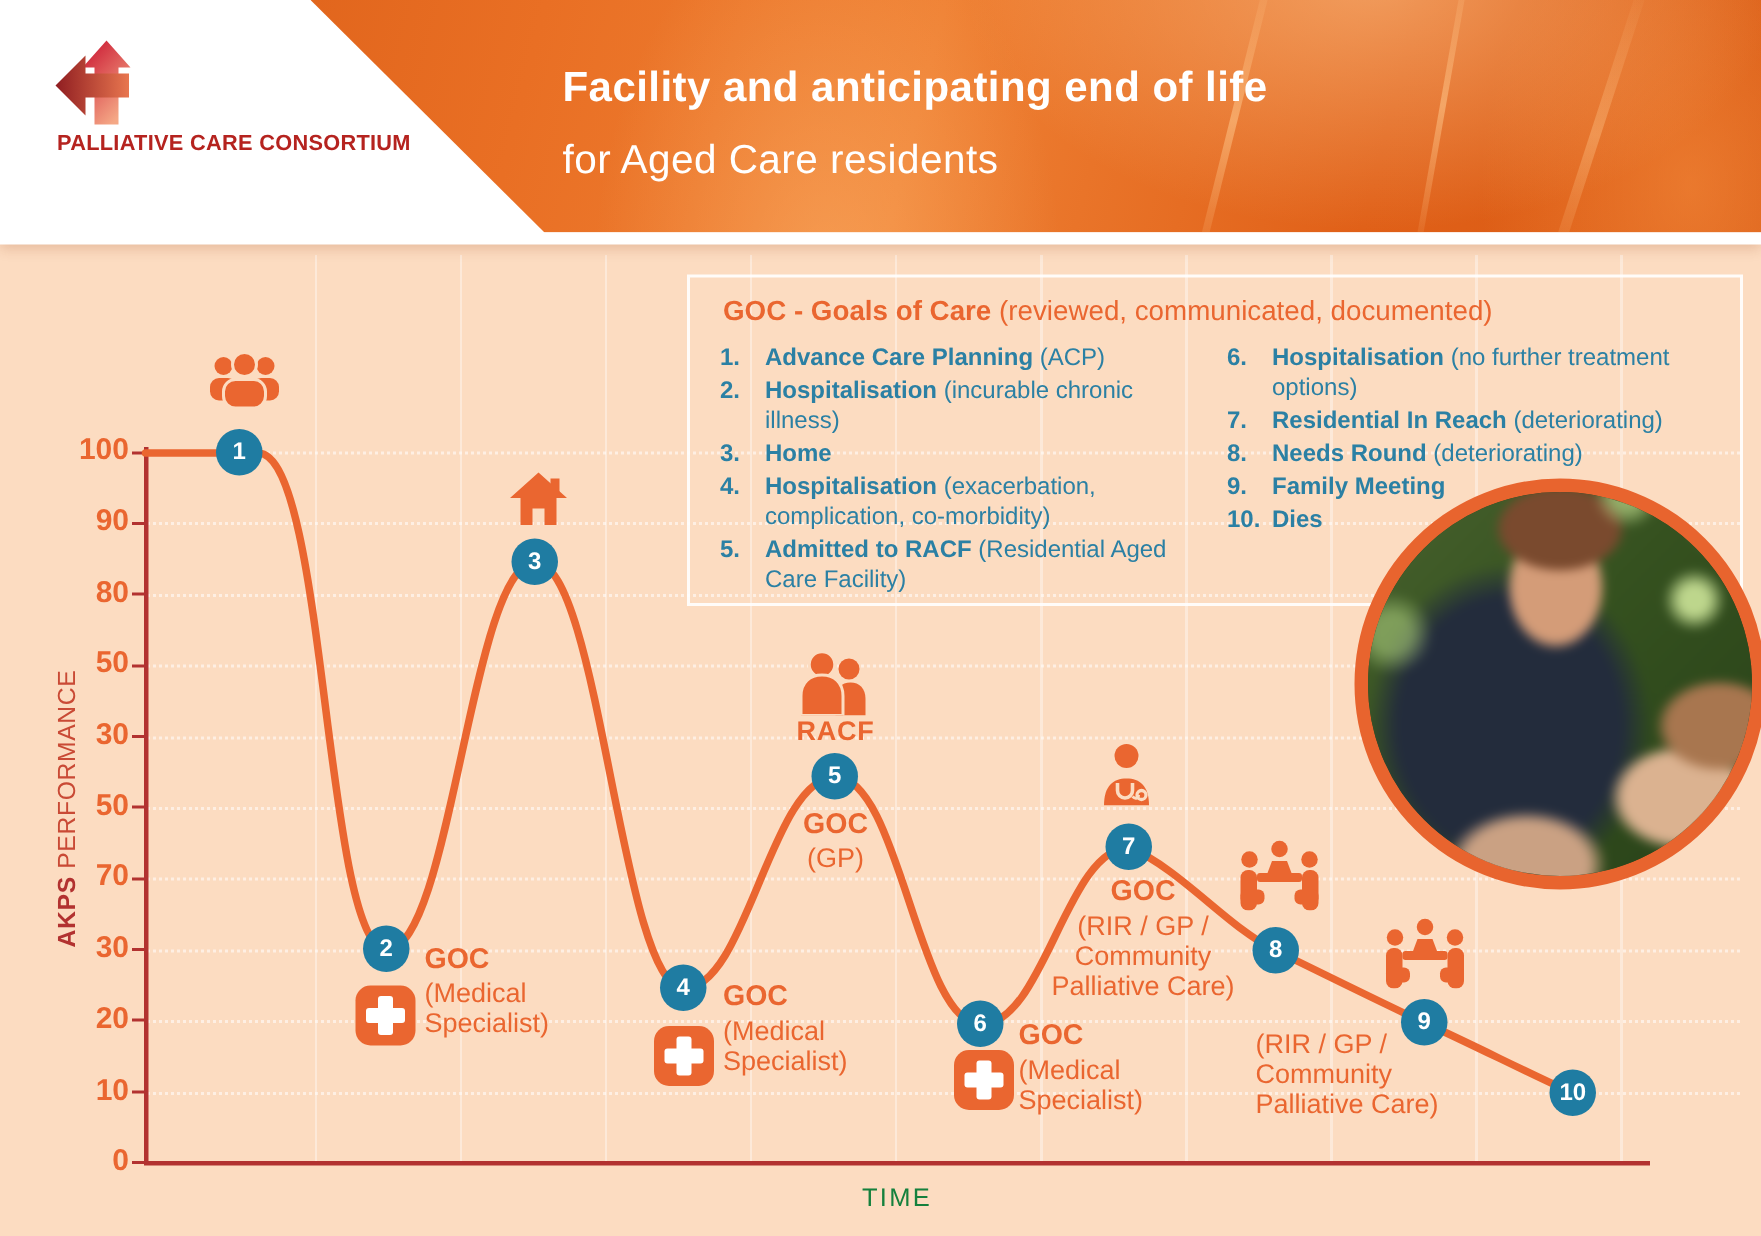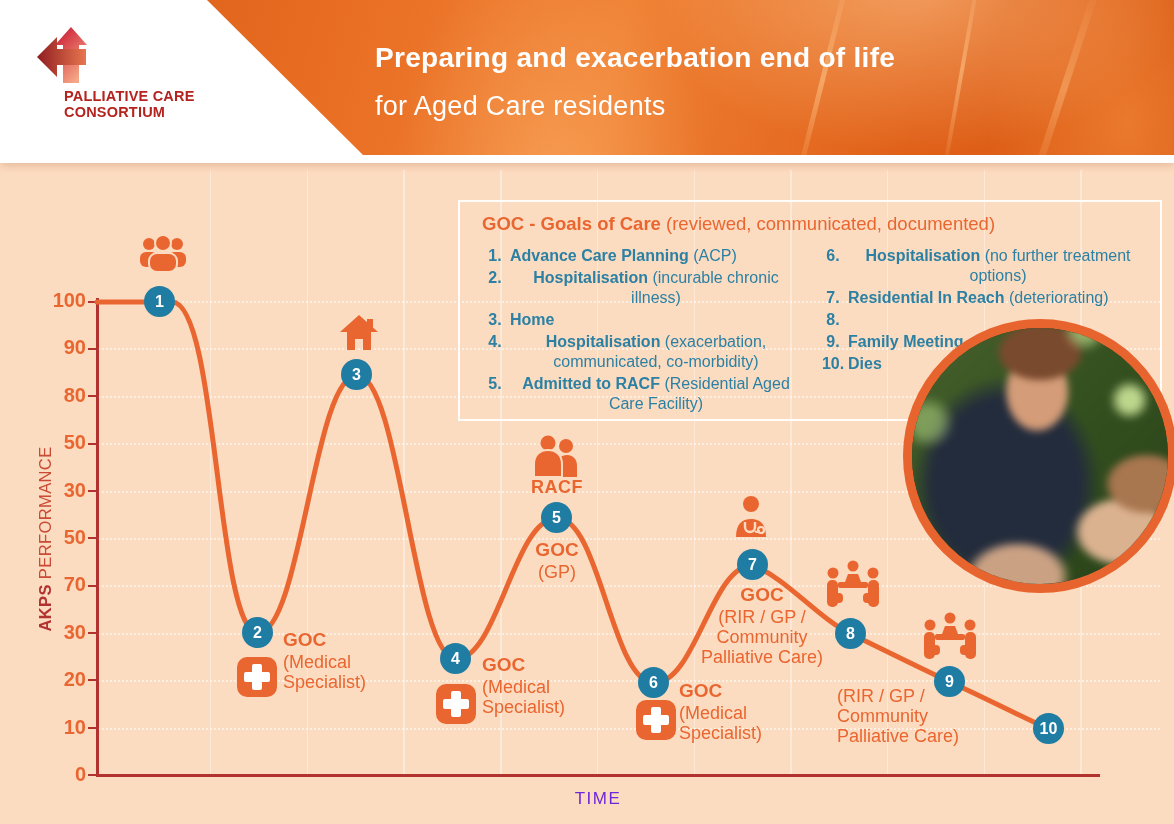"Preparing and exacerbation end of" div.title-l1 { text: Preparing and exacerbation -> Facility and anticipating }
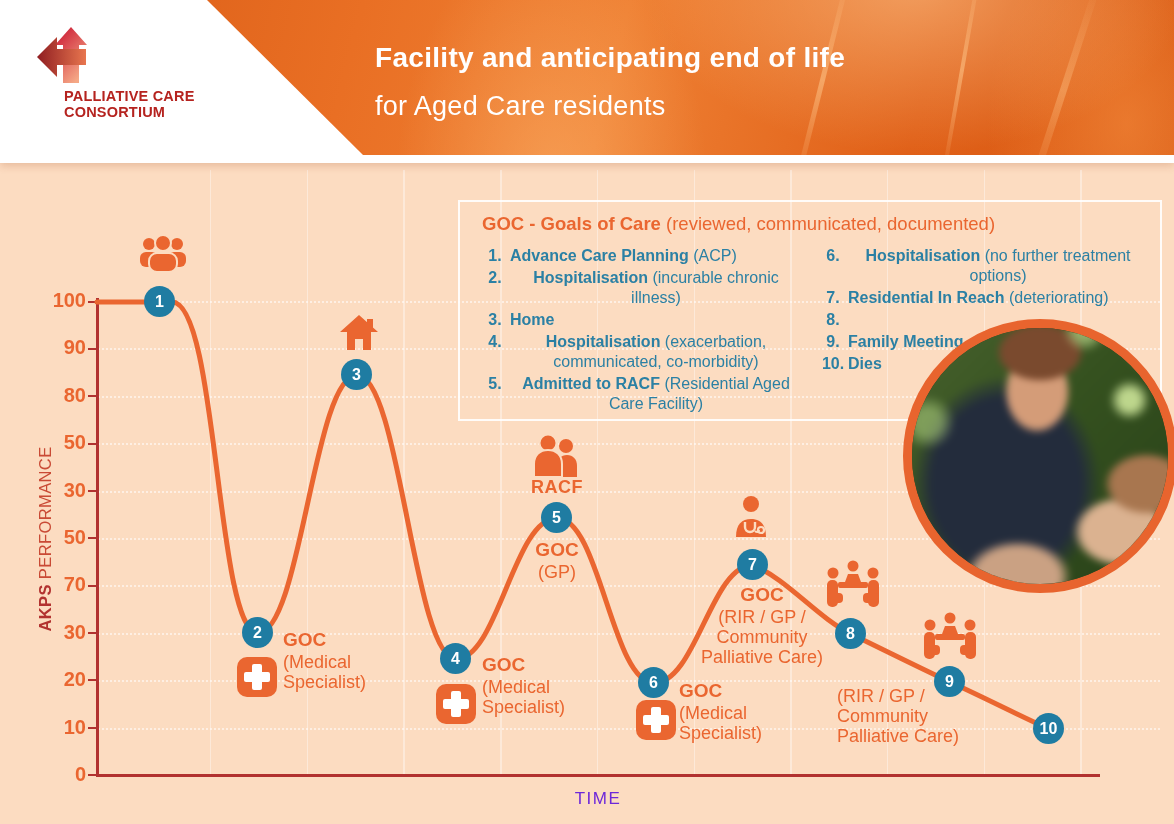"PALLIATIVE CARE CONSORTIUM" .logo-t3 { margin-left: 26px -> none }
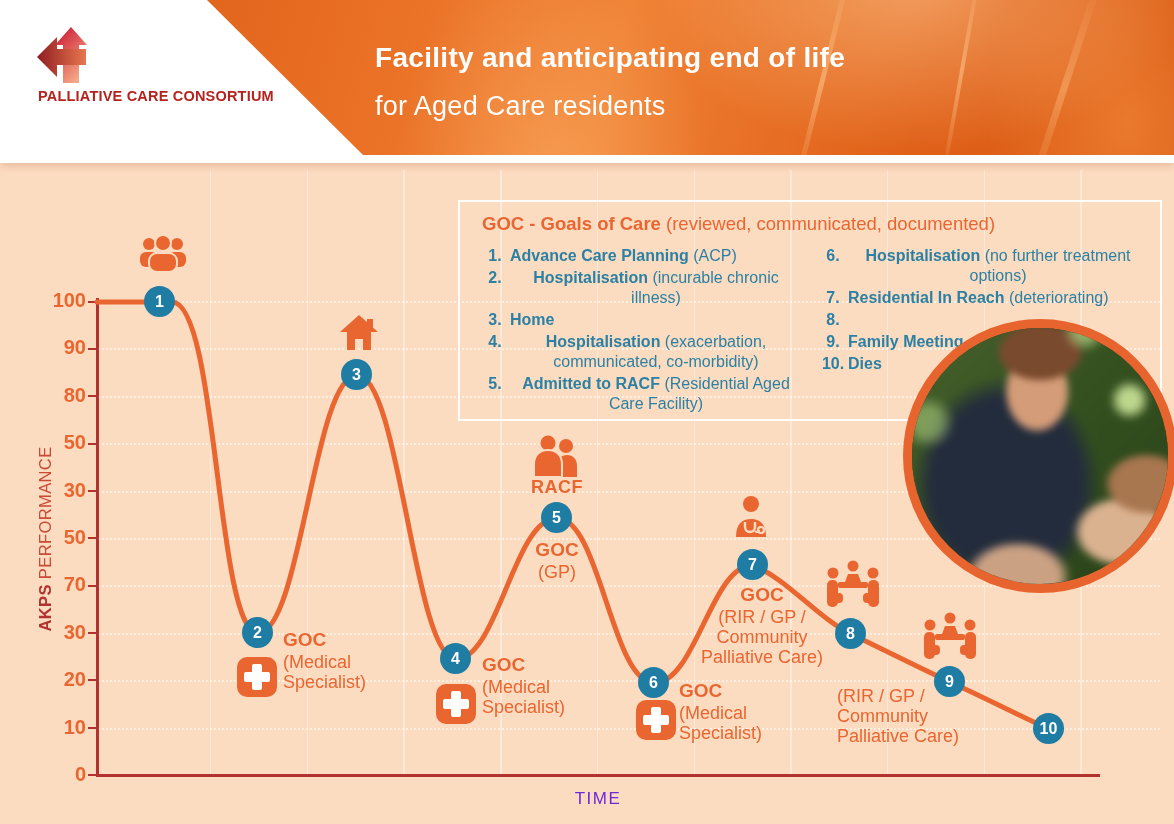"GOC - Goals of Care" .goc-box { text-align: center -> none; top: 200px -> 183px }
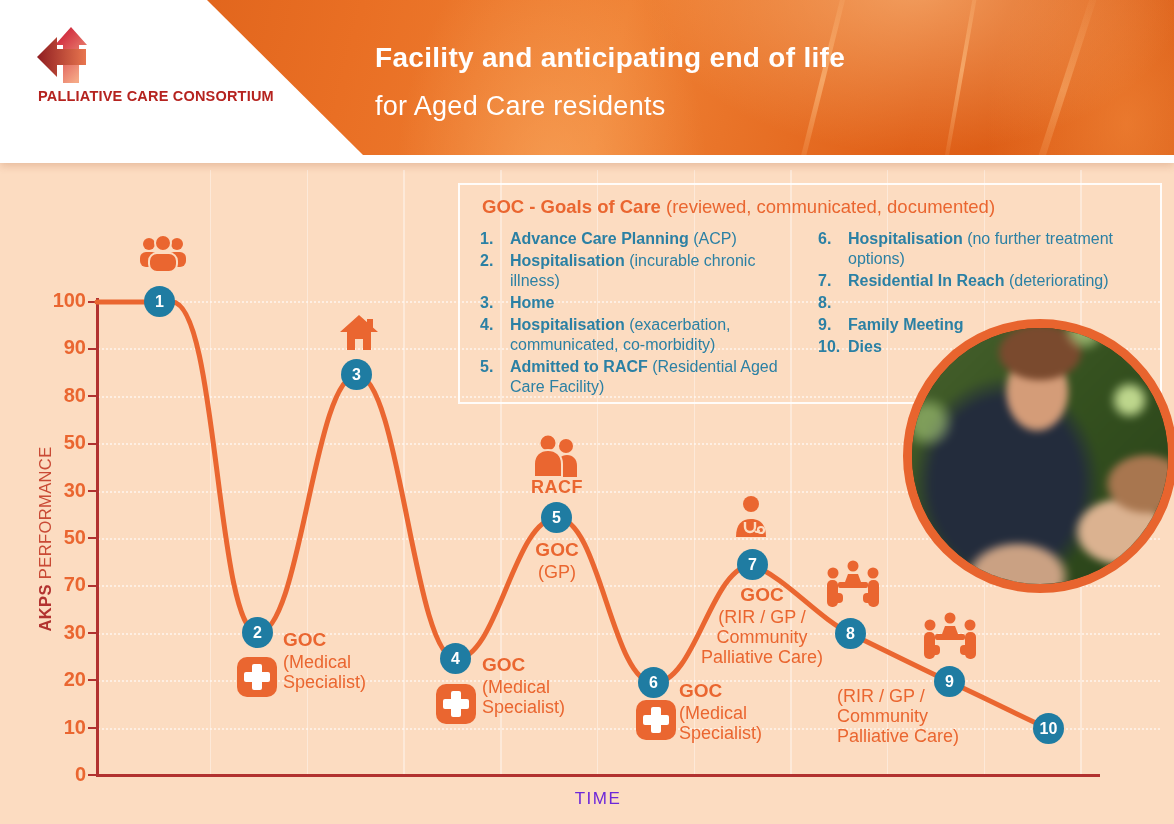"Needs Round (deteriorating)" span.ltext { html: none -> <span><span>Needs Round</span><span> (deteriorating)</span></span> }
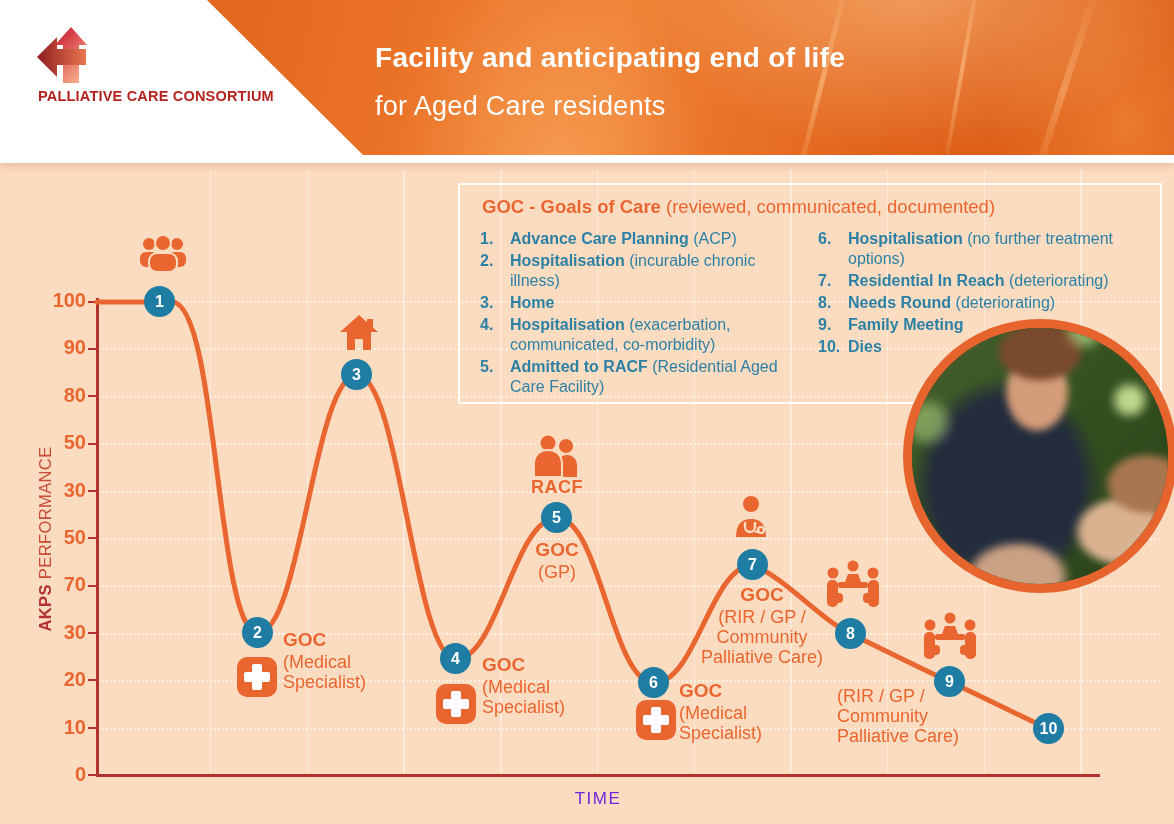"(exacerbation, communicated," span { text: communicated -> complication }
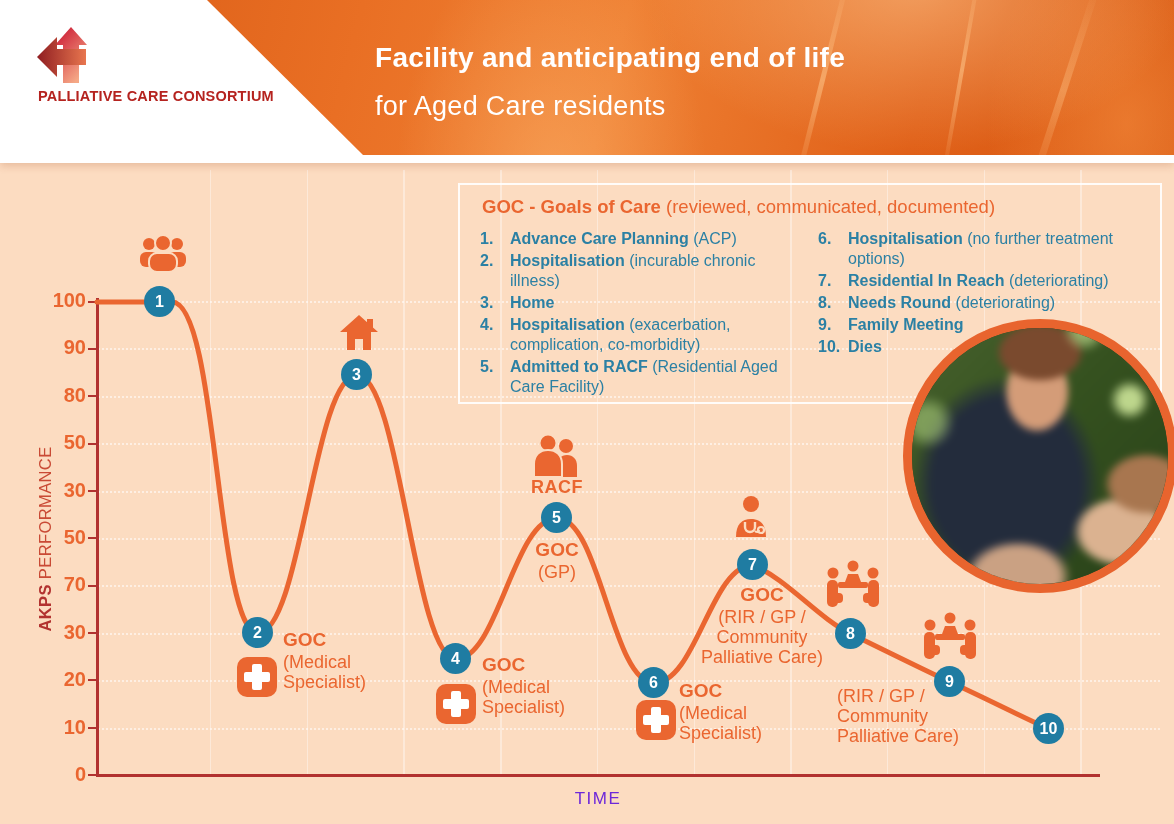"TIME" .axis-title-x { color: #6d28d9 -> #15803d }
